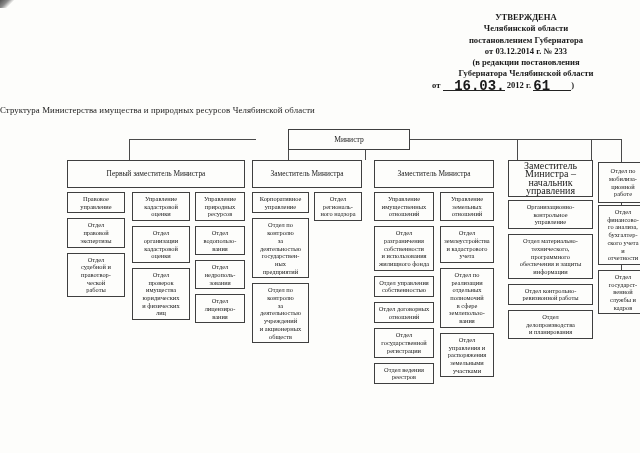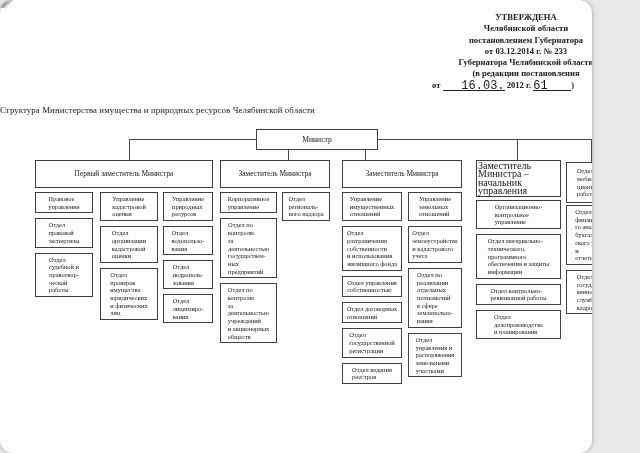"УТВЕРЖДЕНА" .page { border-radius: 13px -> none; width: 592px -> 640px }
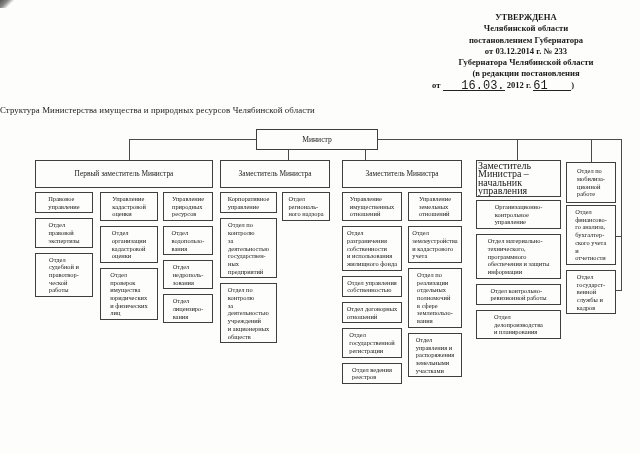"Губернатора Челябинской области" div { order: before "(в редакции постановления" -> after "(в редакции постановления" }
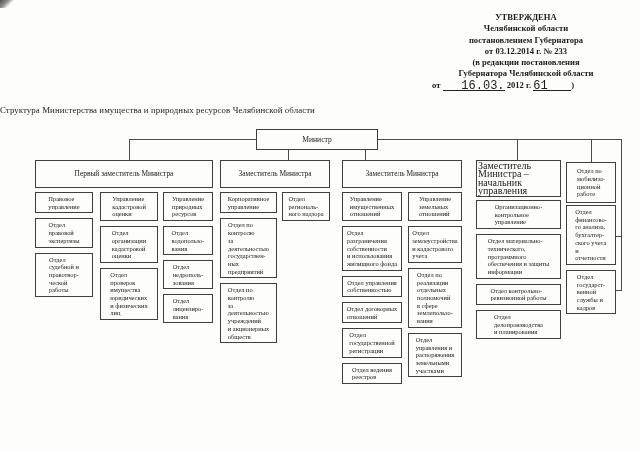"16.03." .typed { font-size: 12px -> 14px; font-weight: normal -> bold }
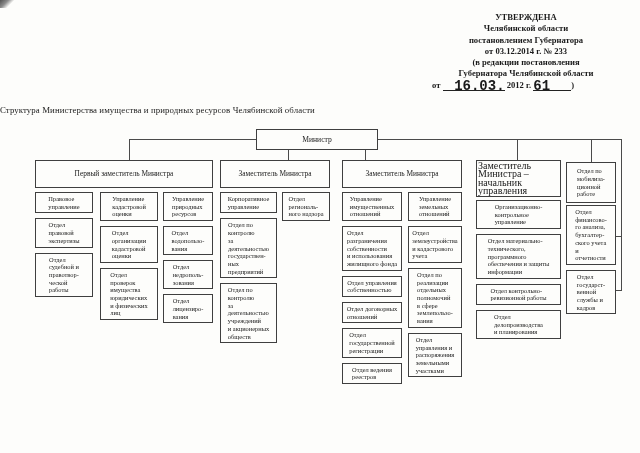"Министр" .box { margin-left: none -> 32px; text-align: none -> center }
